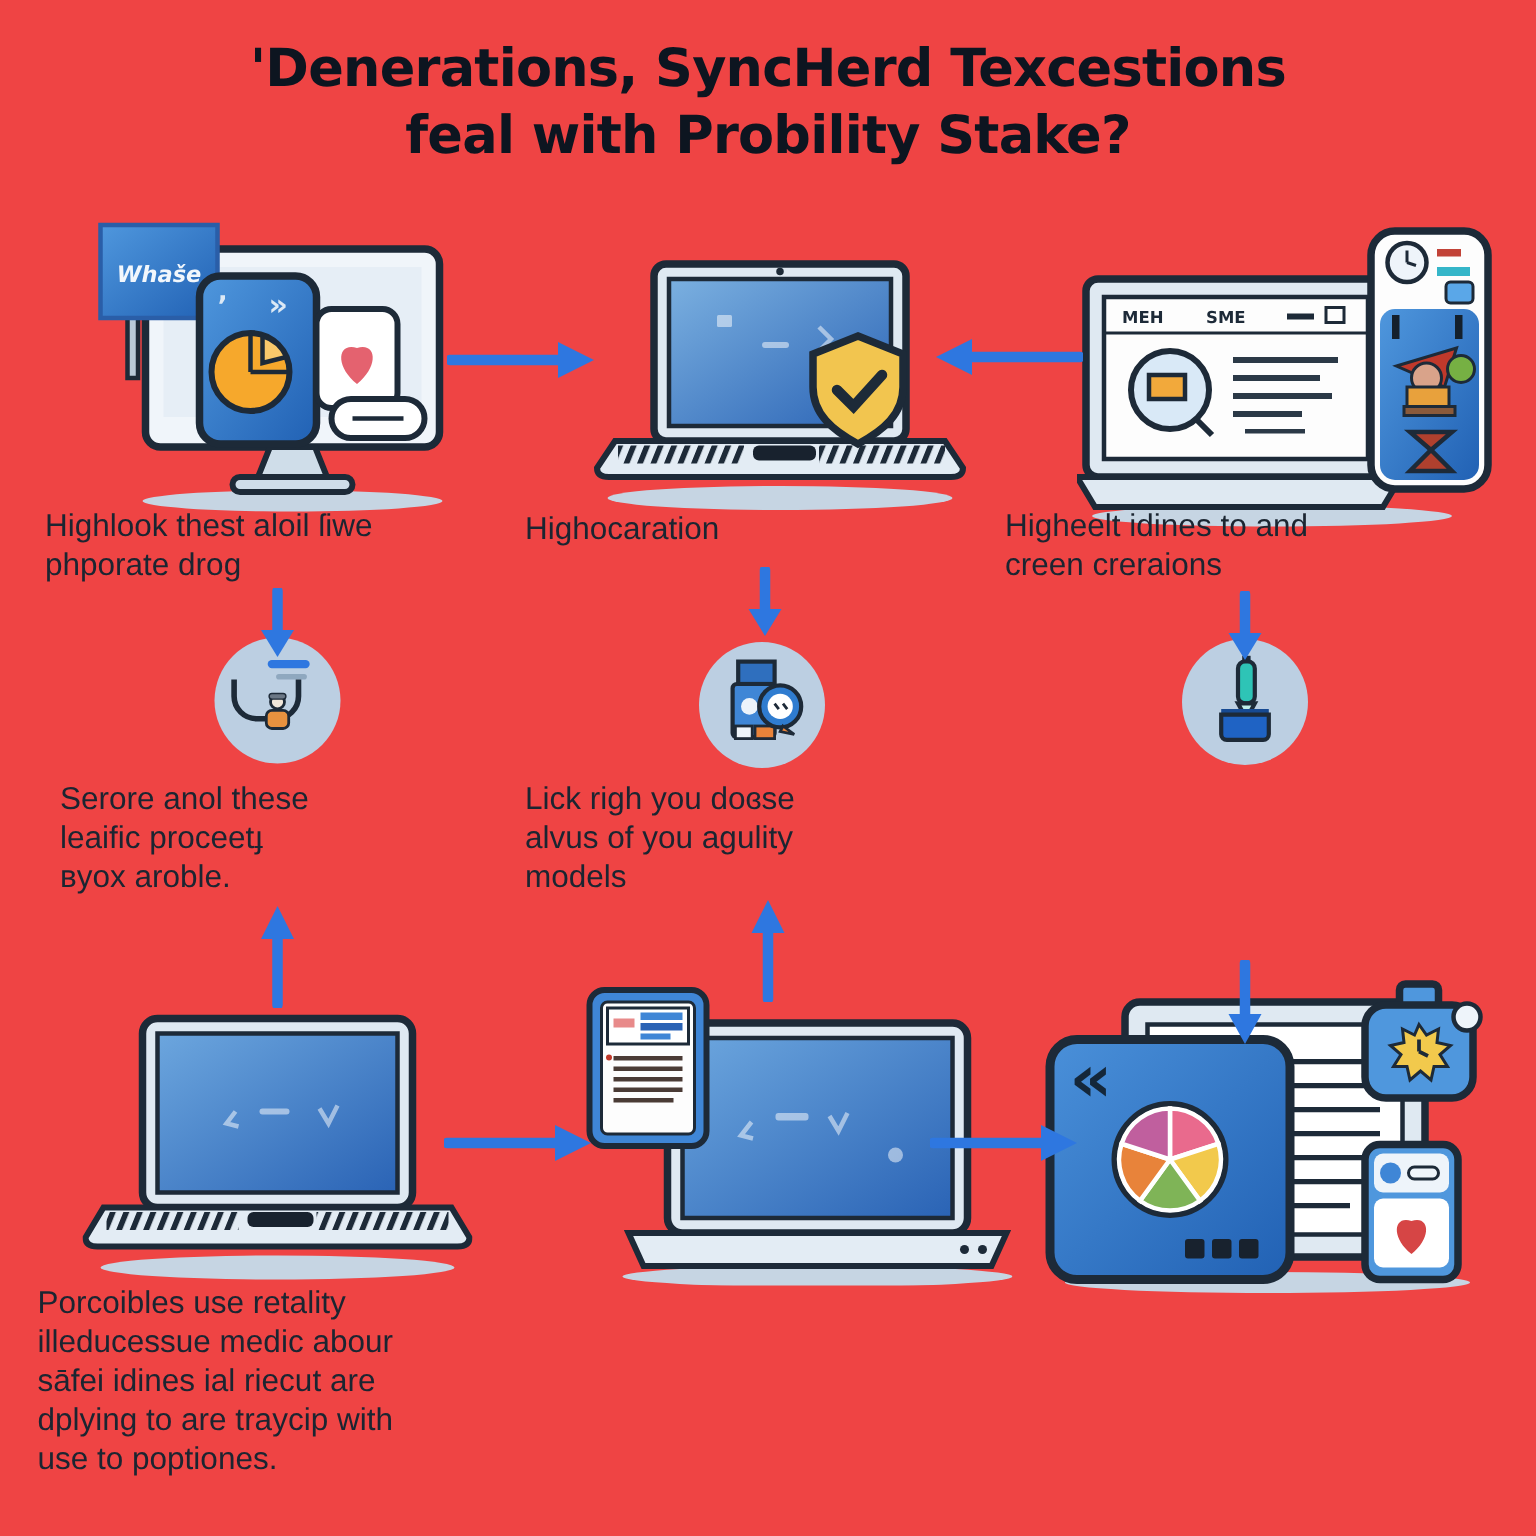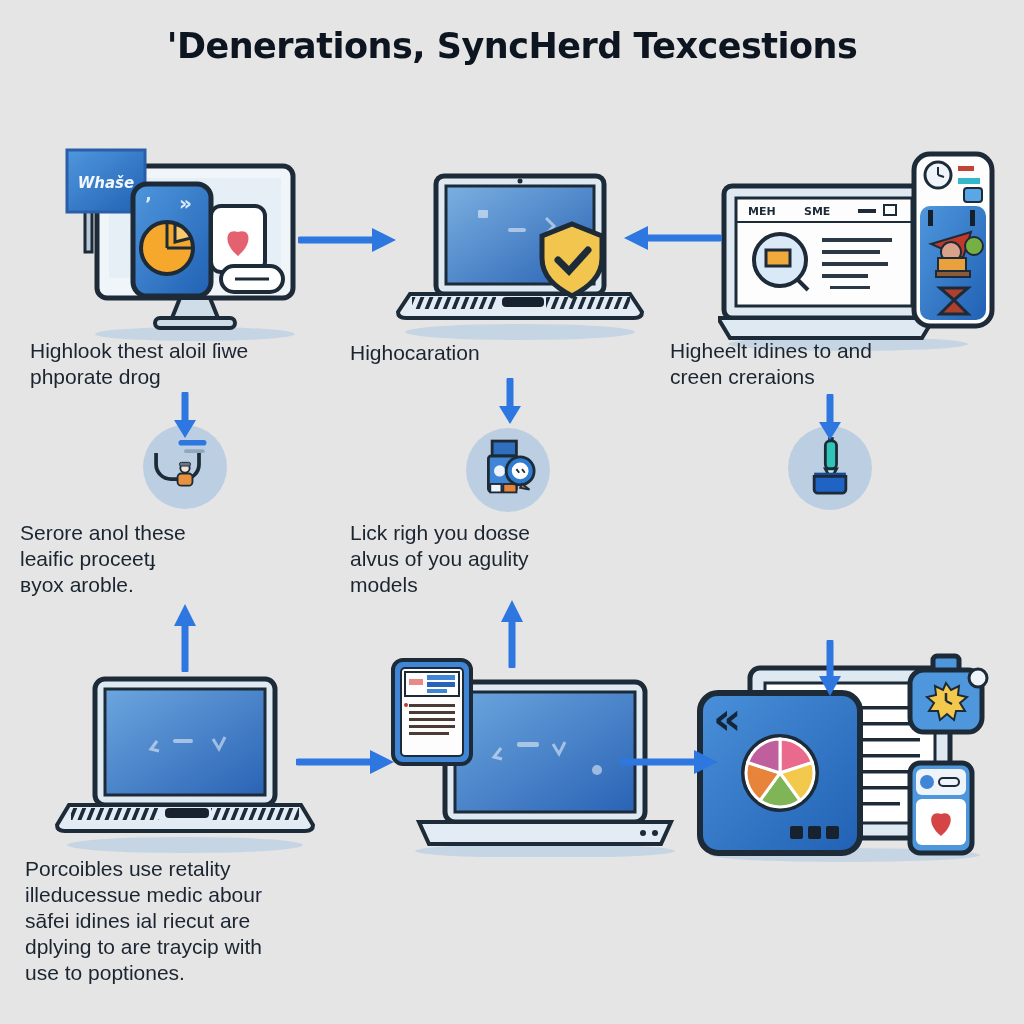"'Denerations, SyncHerd Texcestions" .stage { background: #e5e5e5 -> #ef4444 }
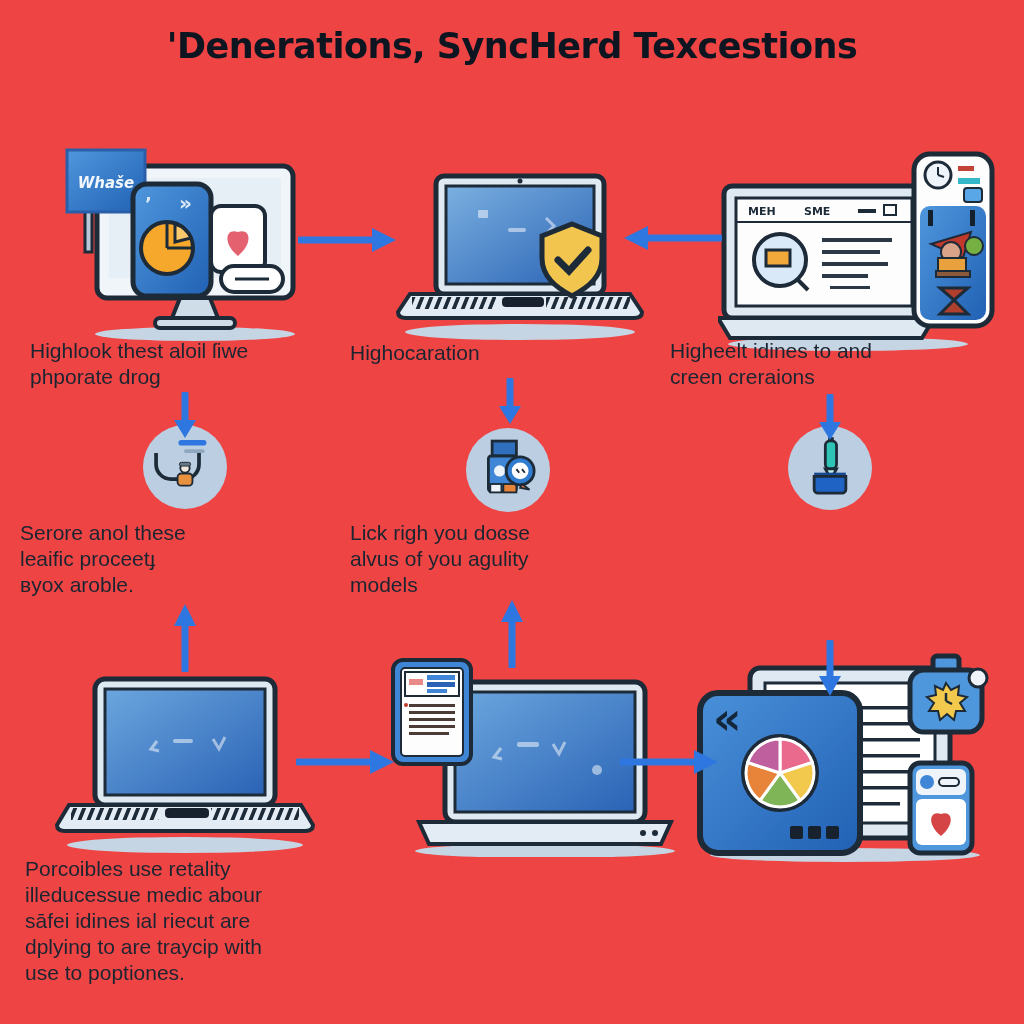"feal with Probility Stake?" div { html: none -> <div>feal with Probility Stake?</div> }
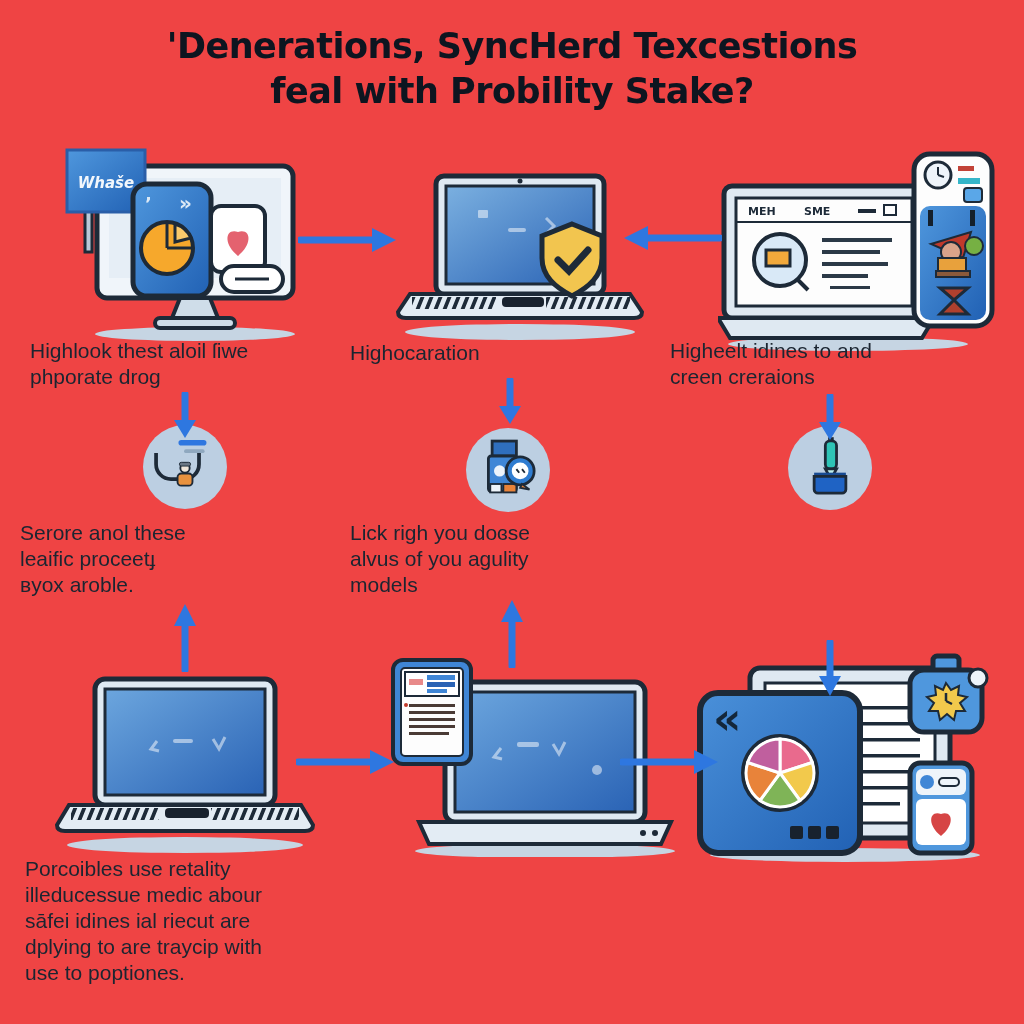"Serore anol these" div.caption { left: 20px -> 40px }
